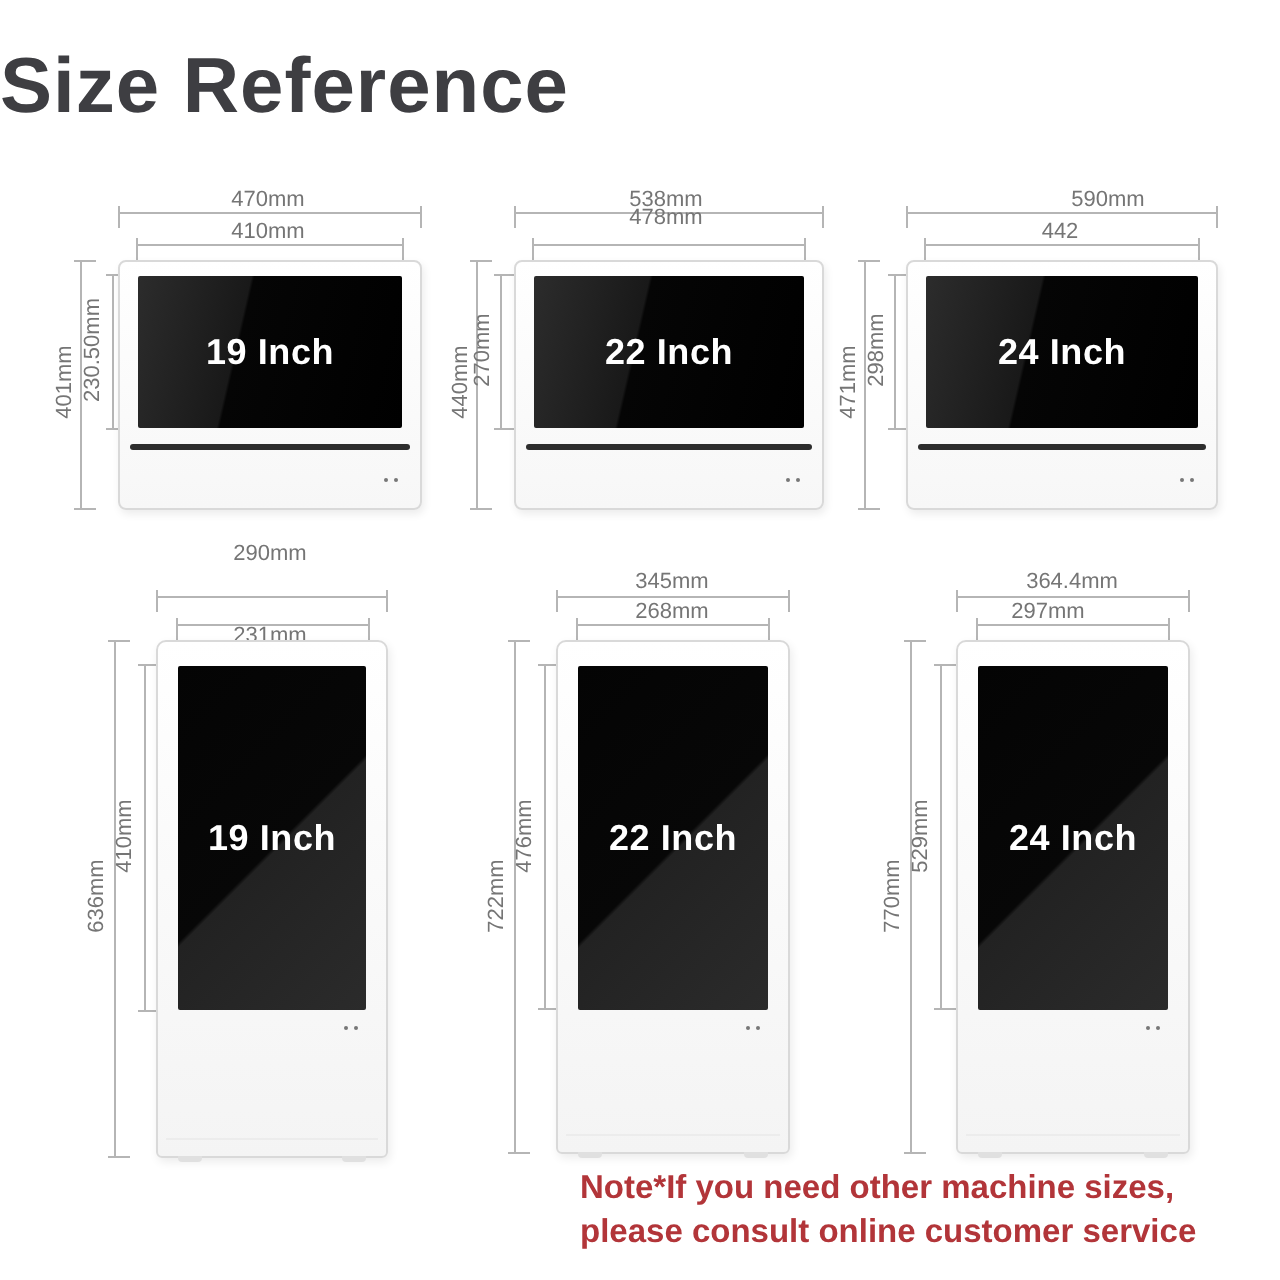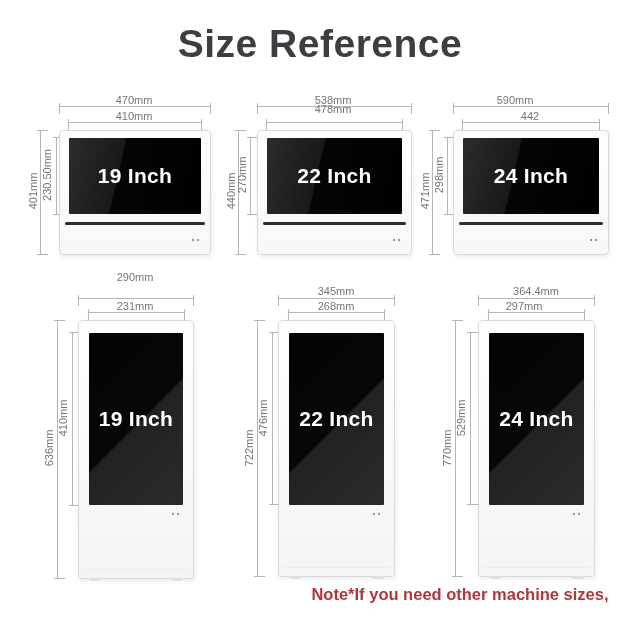"Size Reference" .page-title { text-align: center -> none }
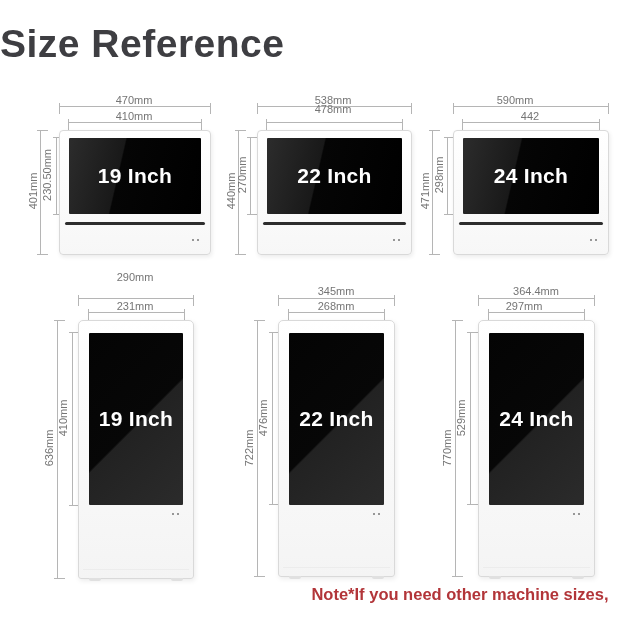"590mm" div.hlabel { left: 515px -> 554px }
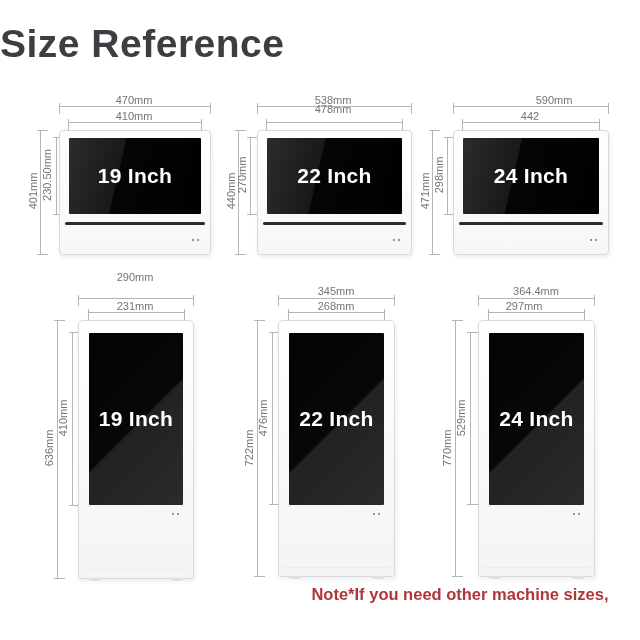"19 Inch" .screen-label { font-size: 21px -> 18px }
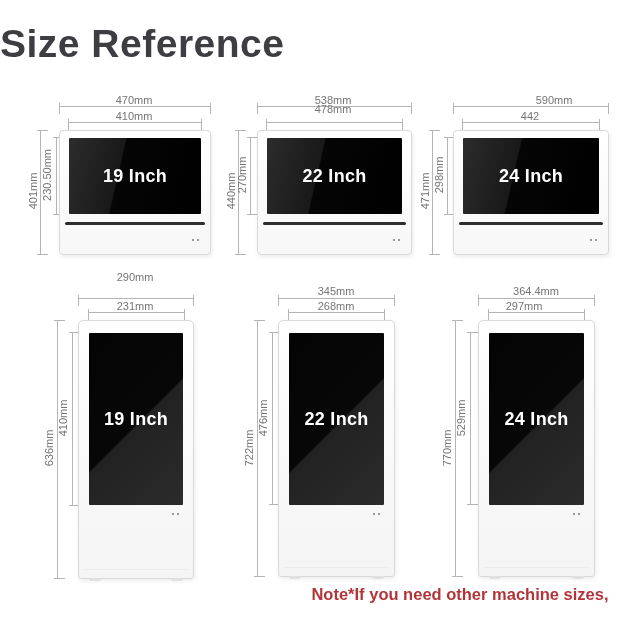"231mm" div.hlabel { top: 301px -> 313px }
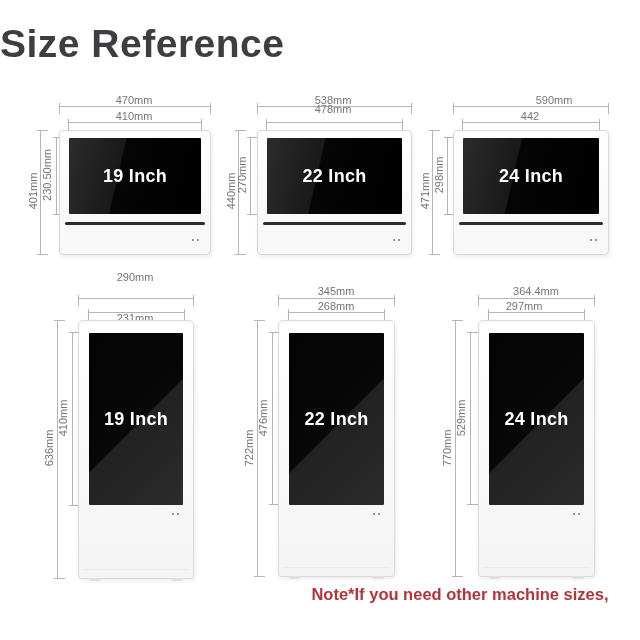"Note*If you need other machine" .note { text-align: center -> none }
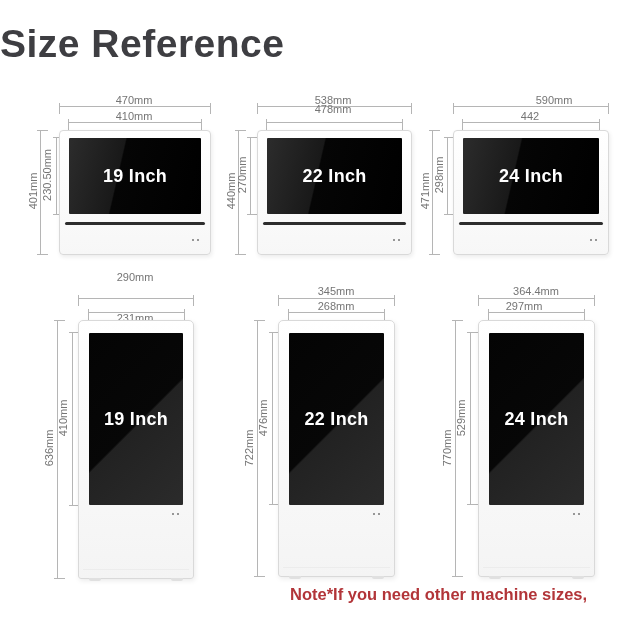"please consult online customer service" div { html: none -> <div>please consult online customer service</div> }
